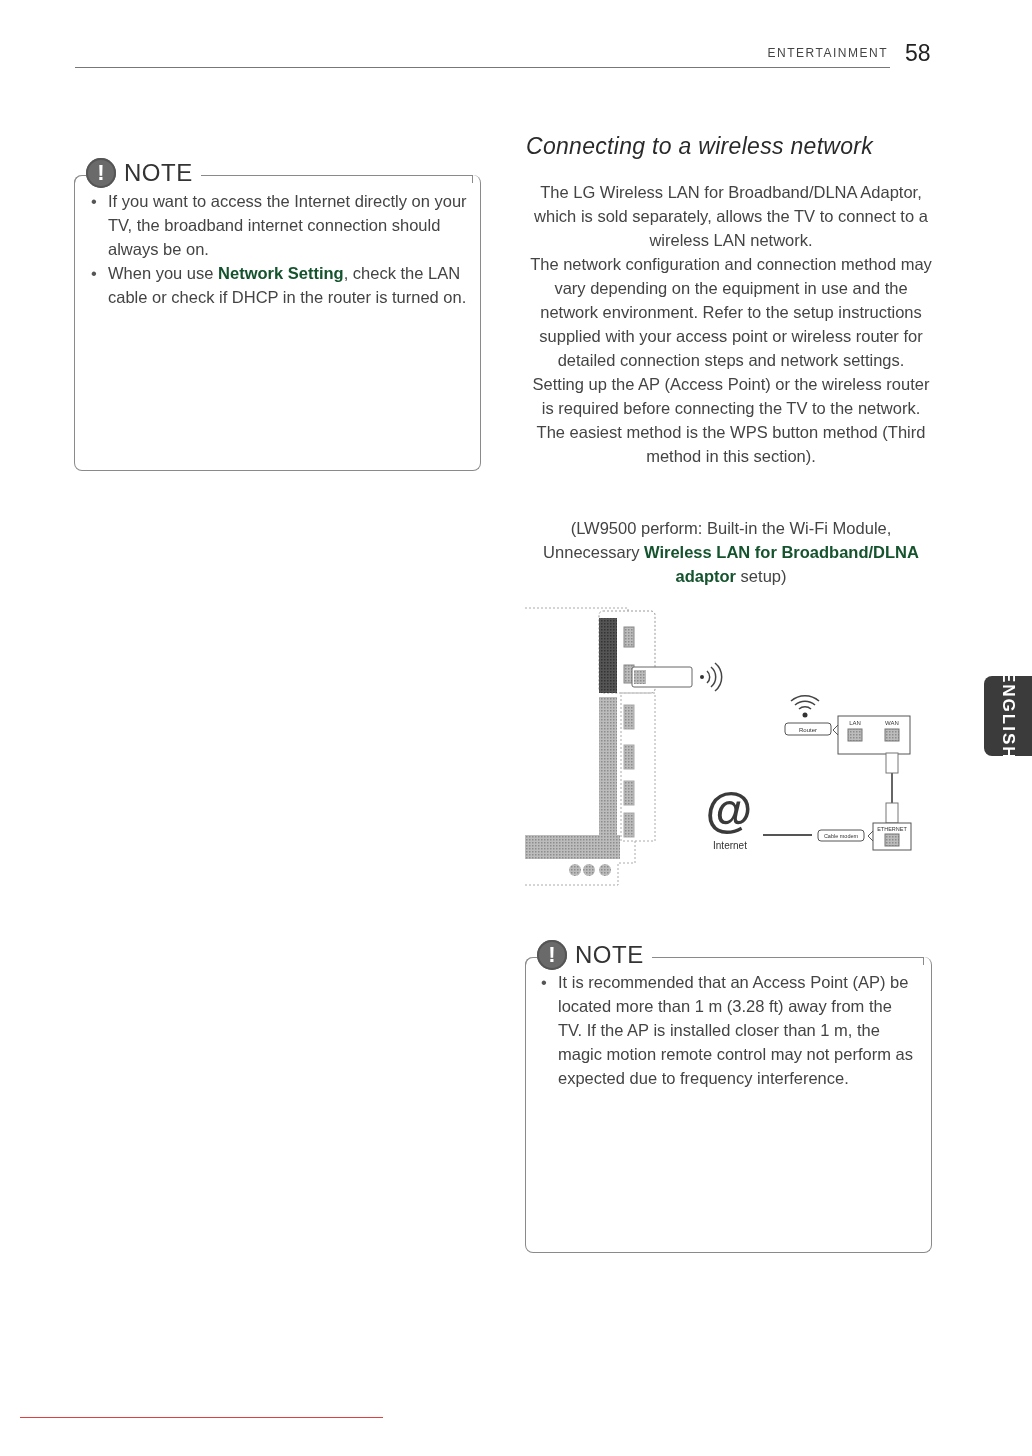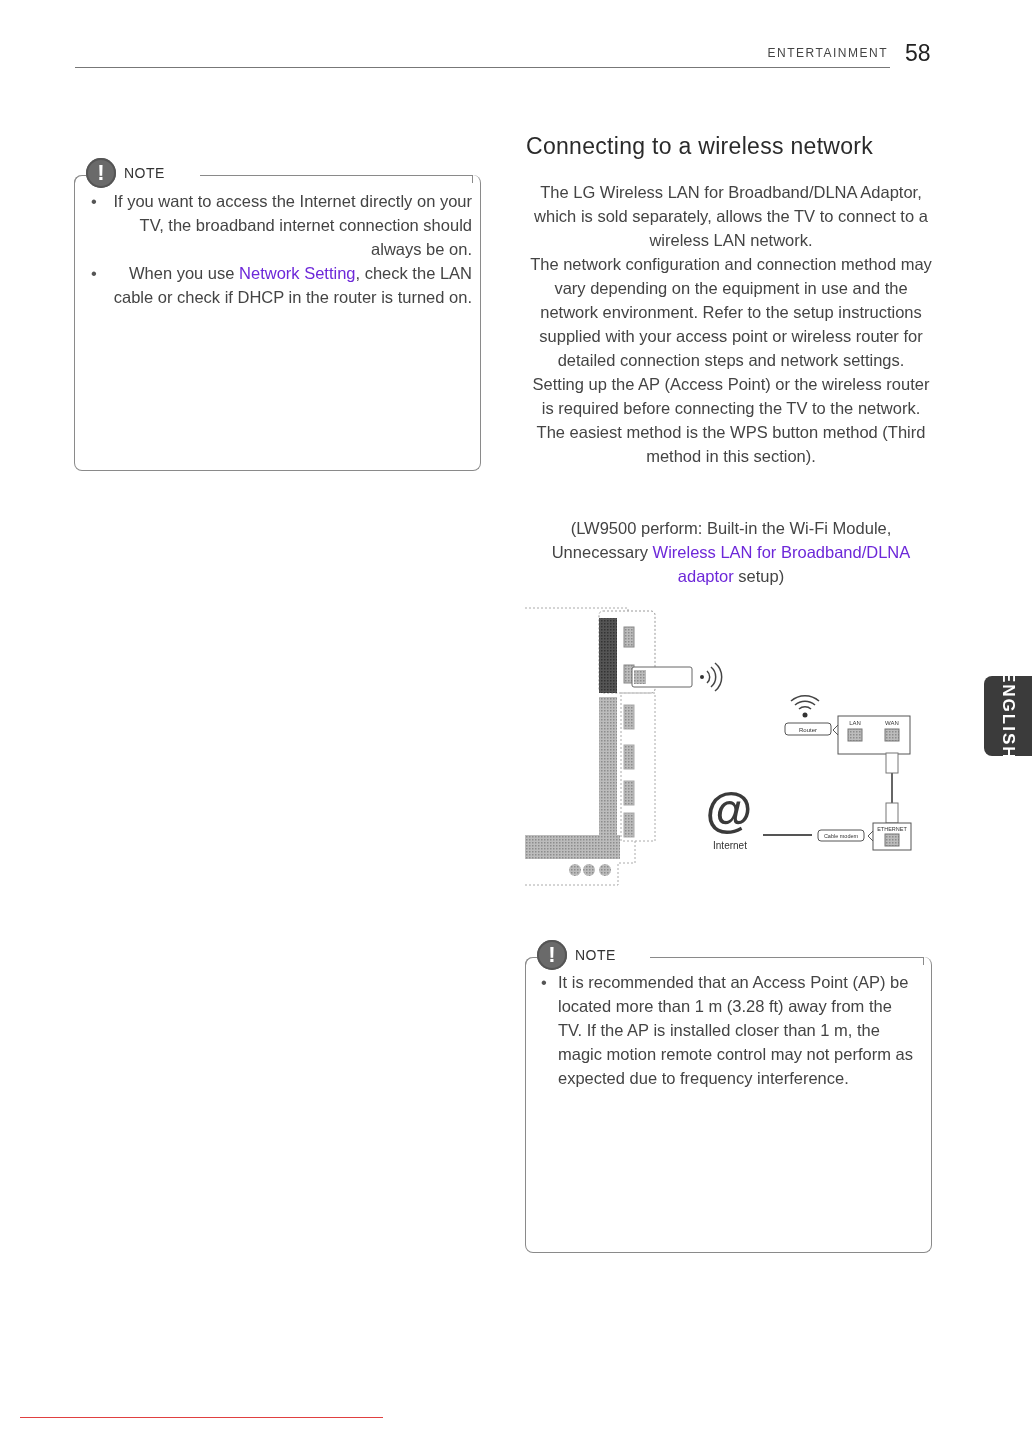"Connecting to a wireless network" .section-title { font-style: none -> italic }
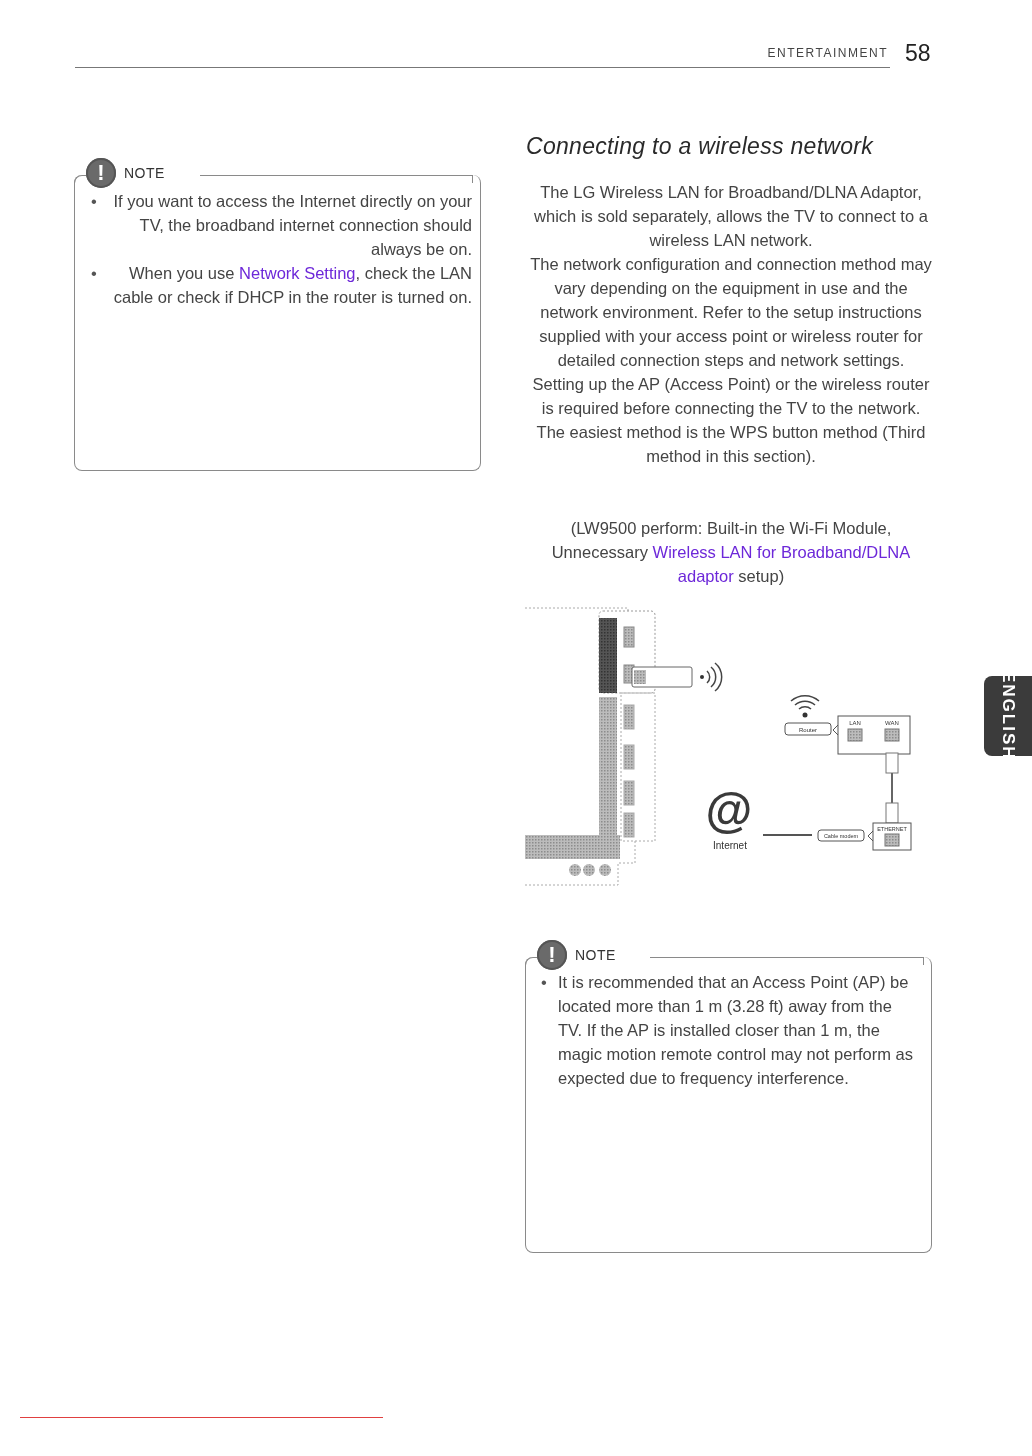"NOTE" .note-title { font-size: 14px -> 24px }
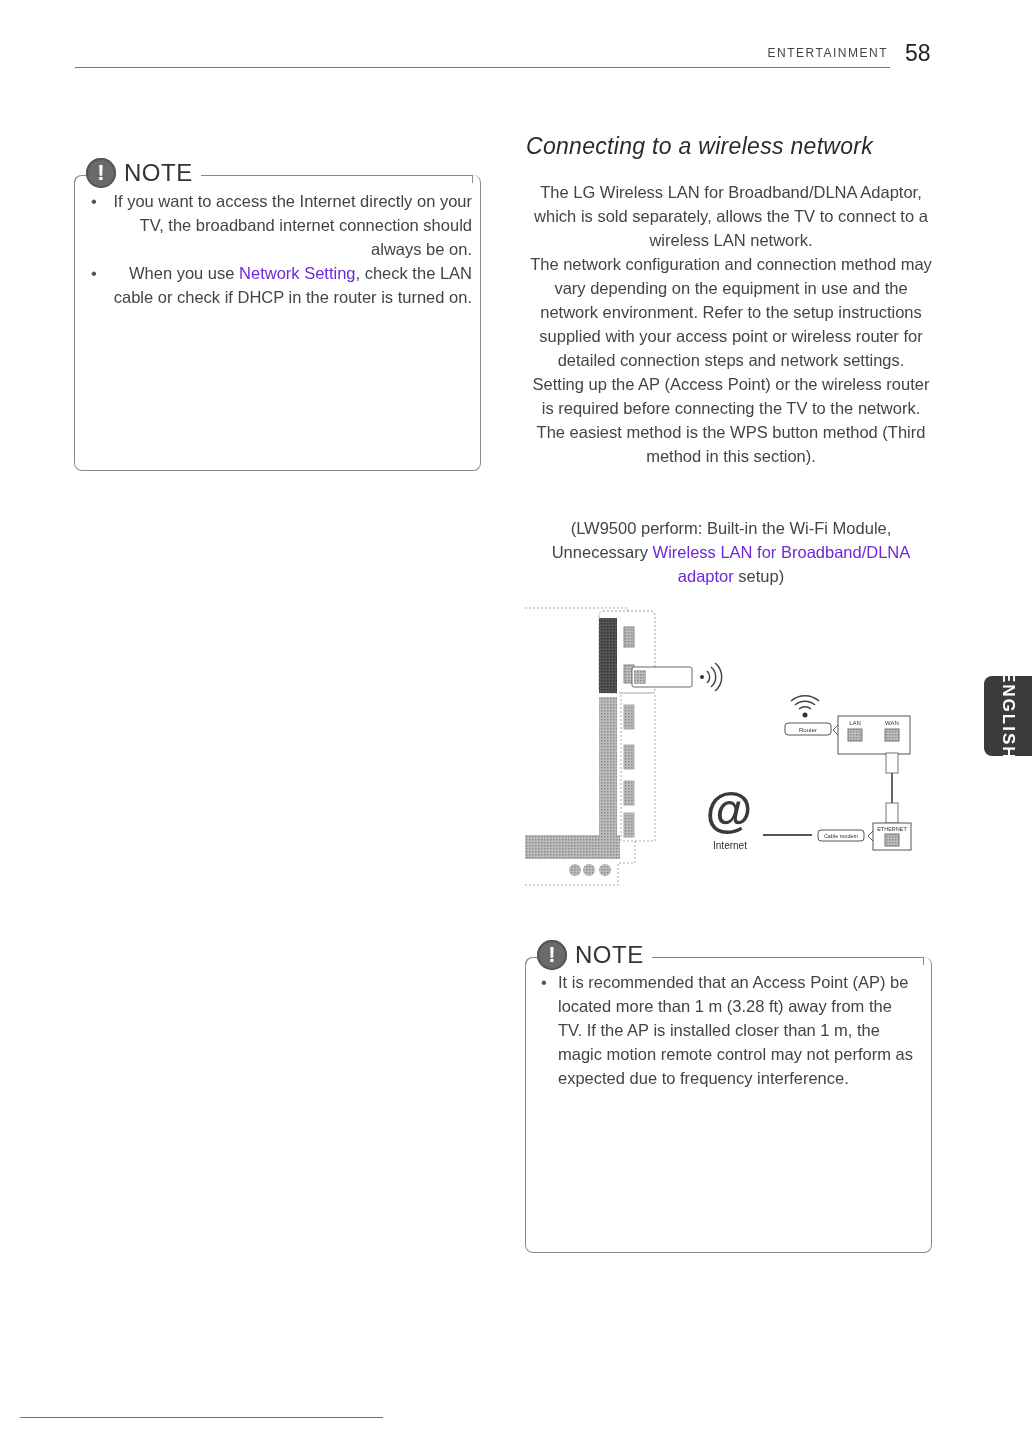"If you want to access" ul.bullets { text-align: right -> none }
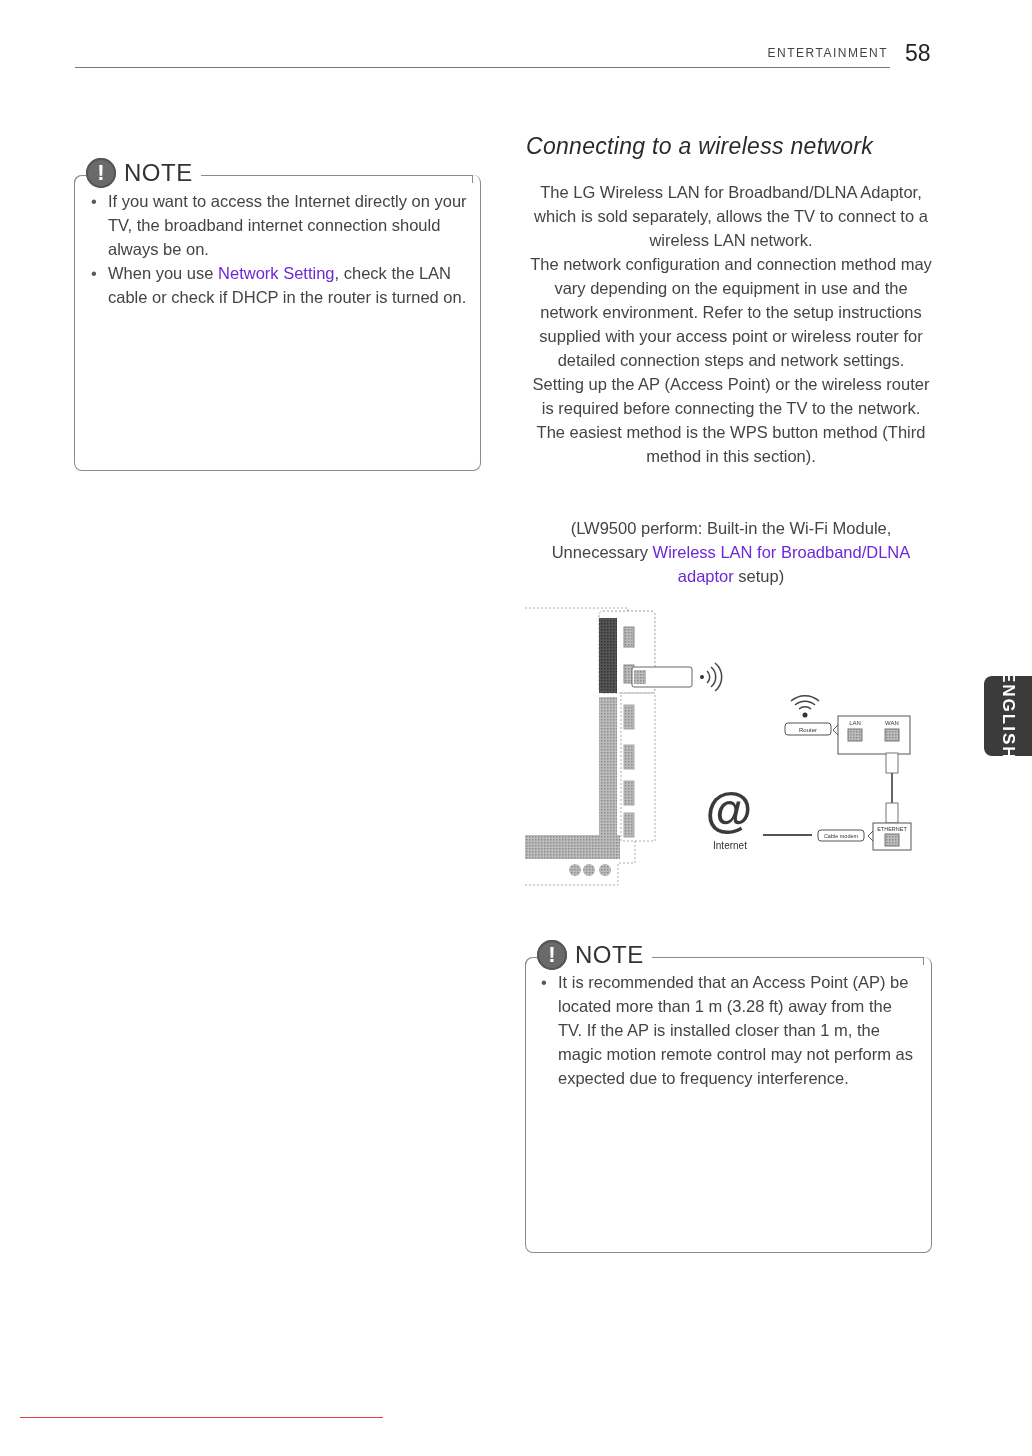"Network Setting" b { color: #6d28d9 -> #14532d; font-weight: normal -> bold }
